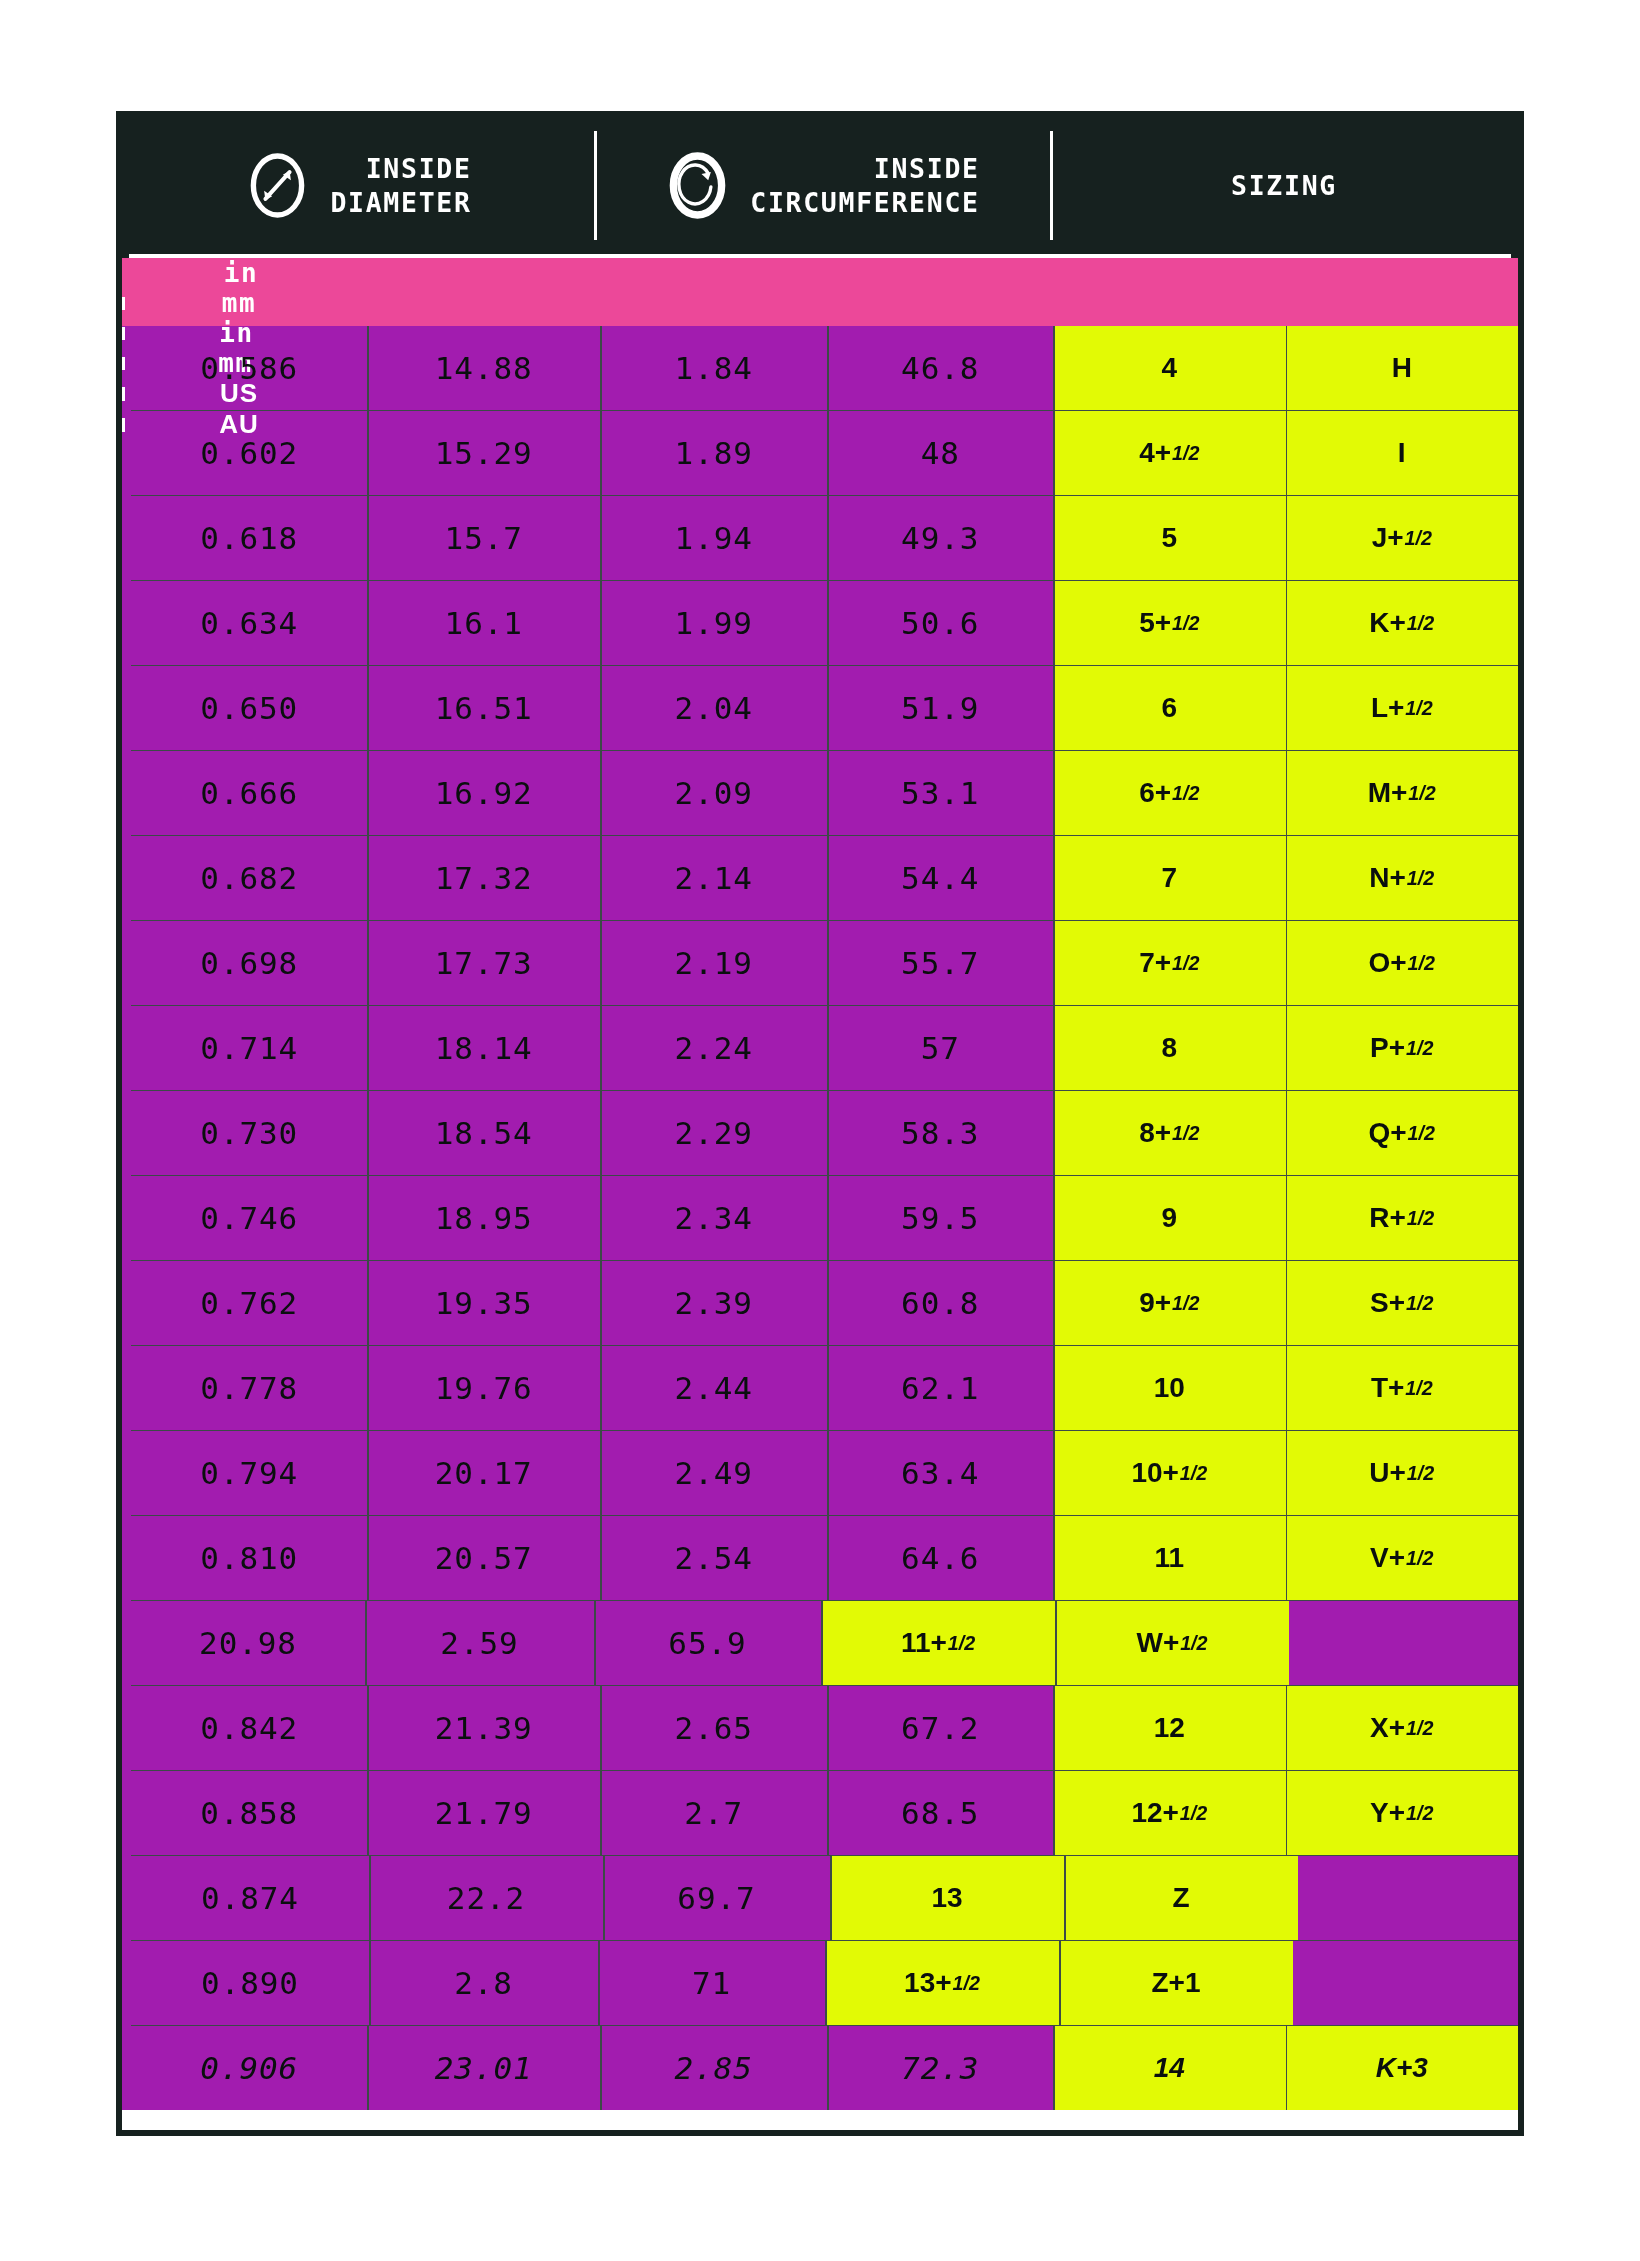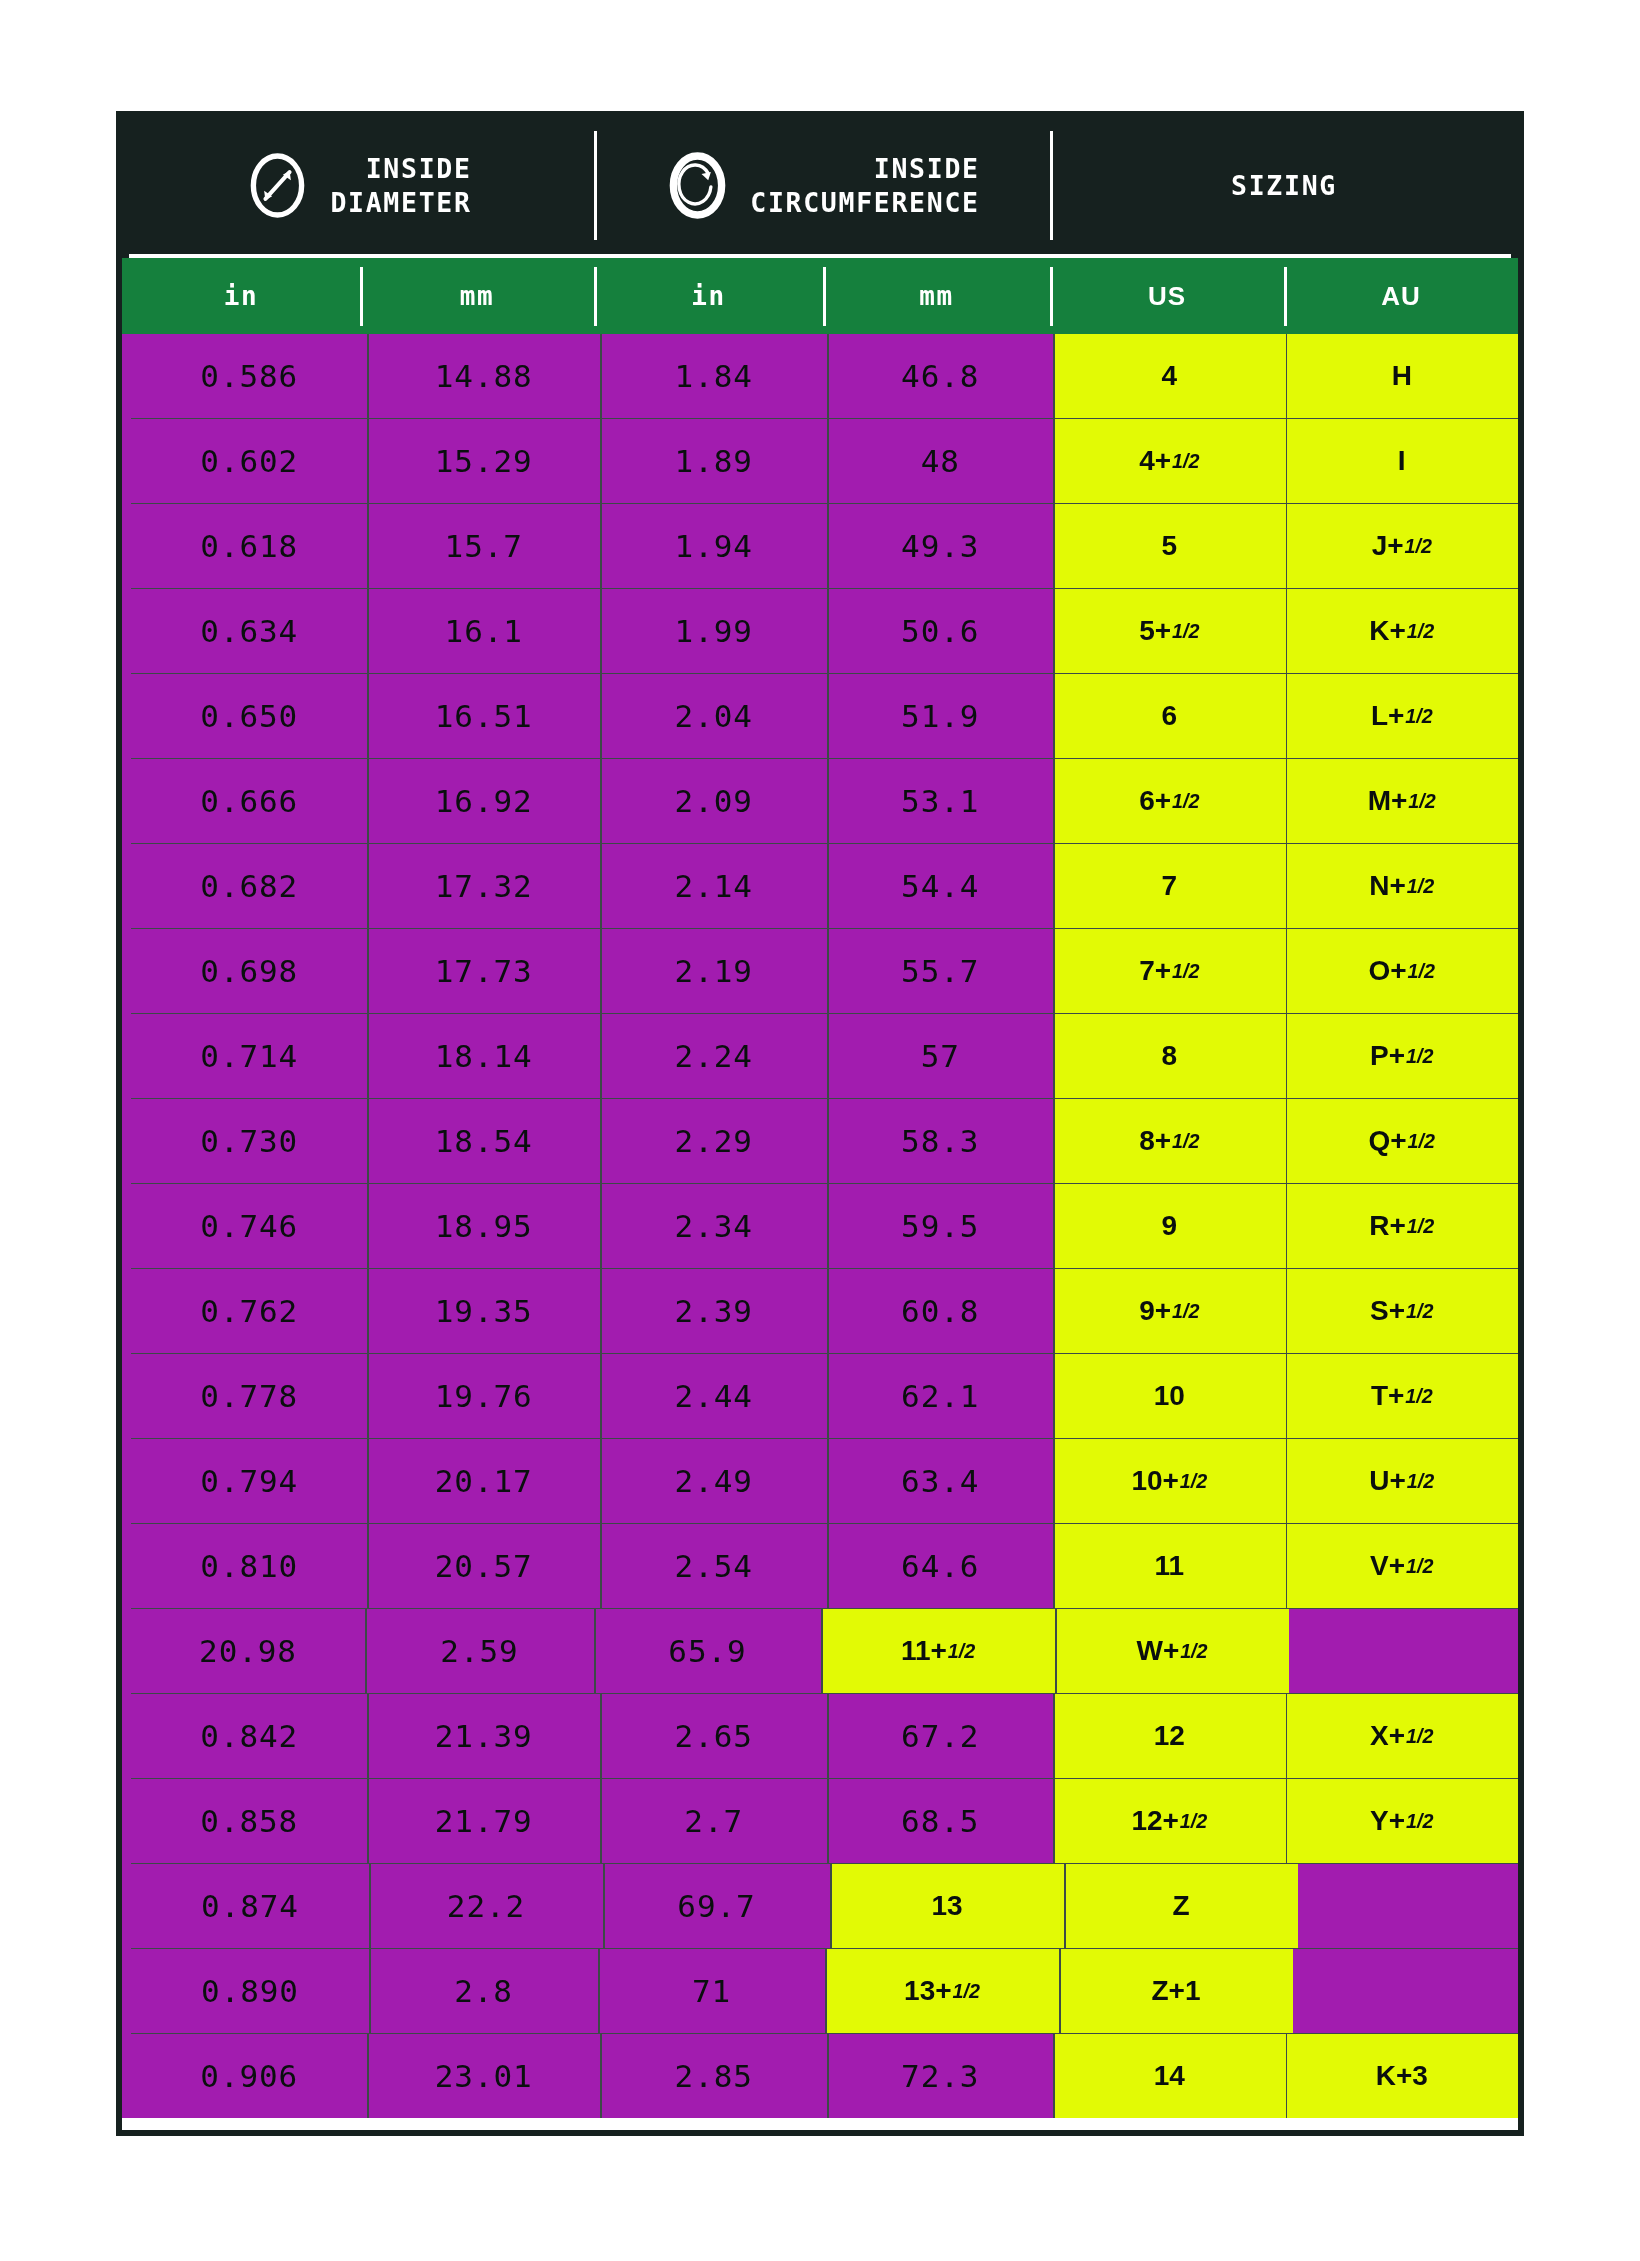"in" .unit-header { background: #15803d -> #ec4899; flex-direction: none -> column; height: 76px -> 68px }
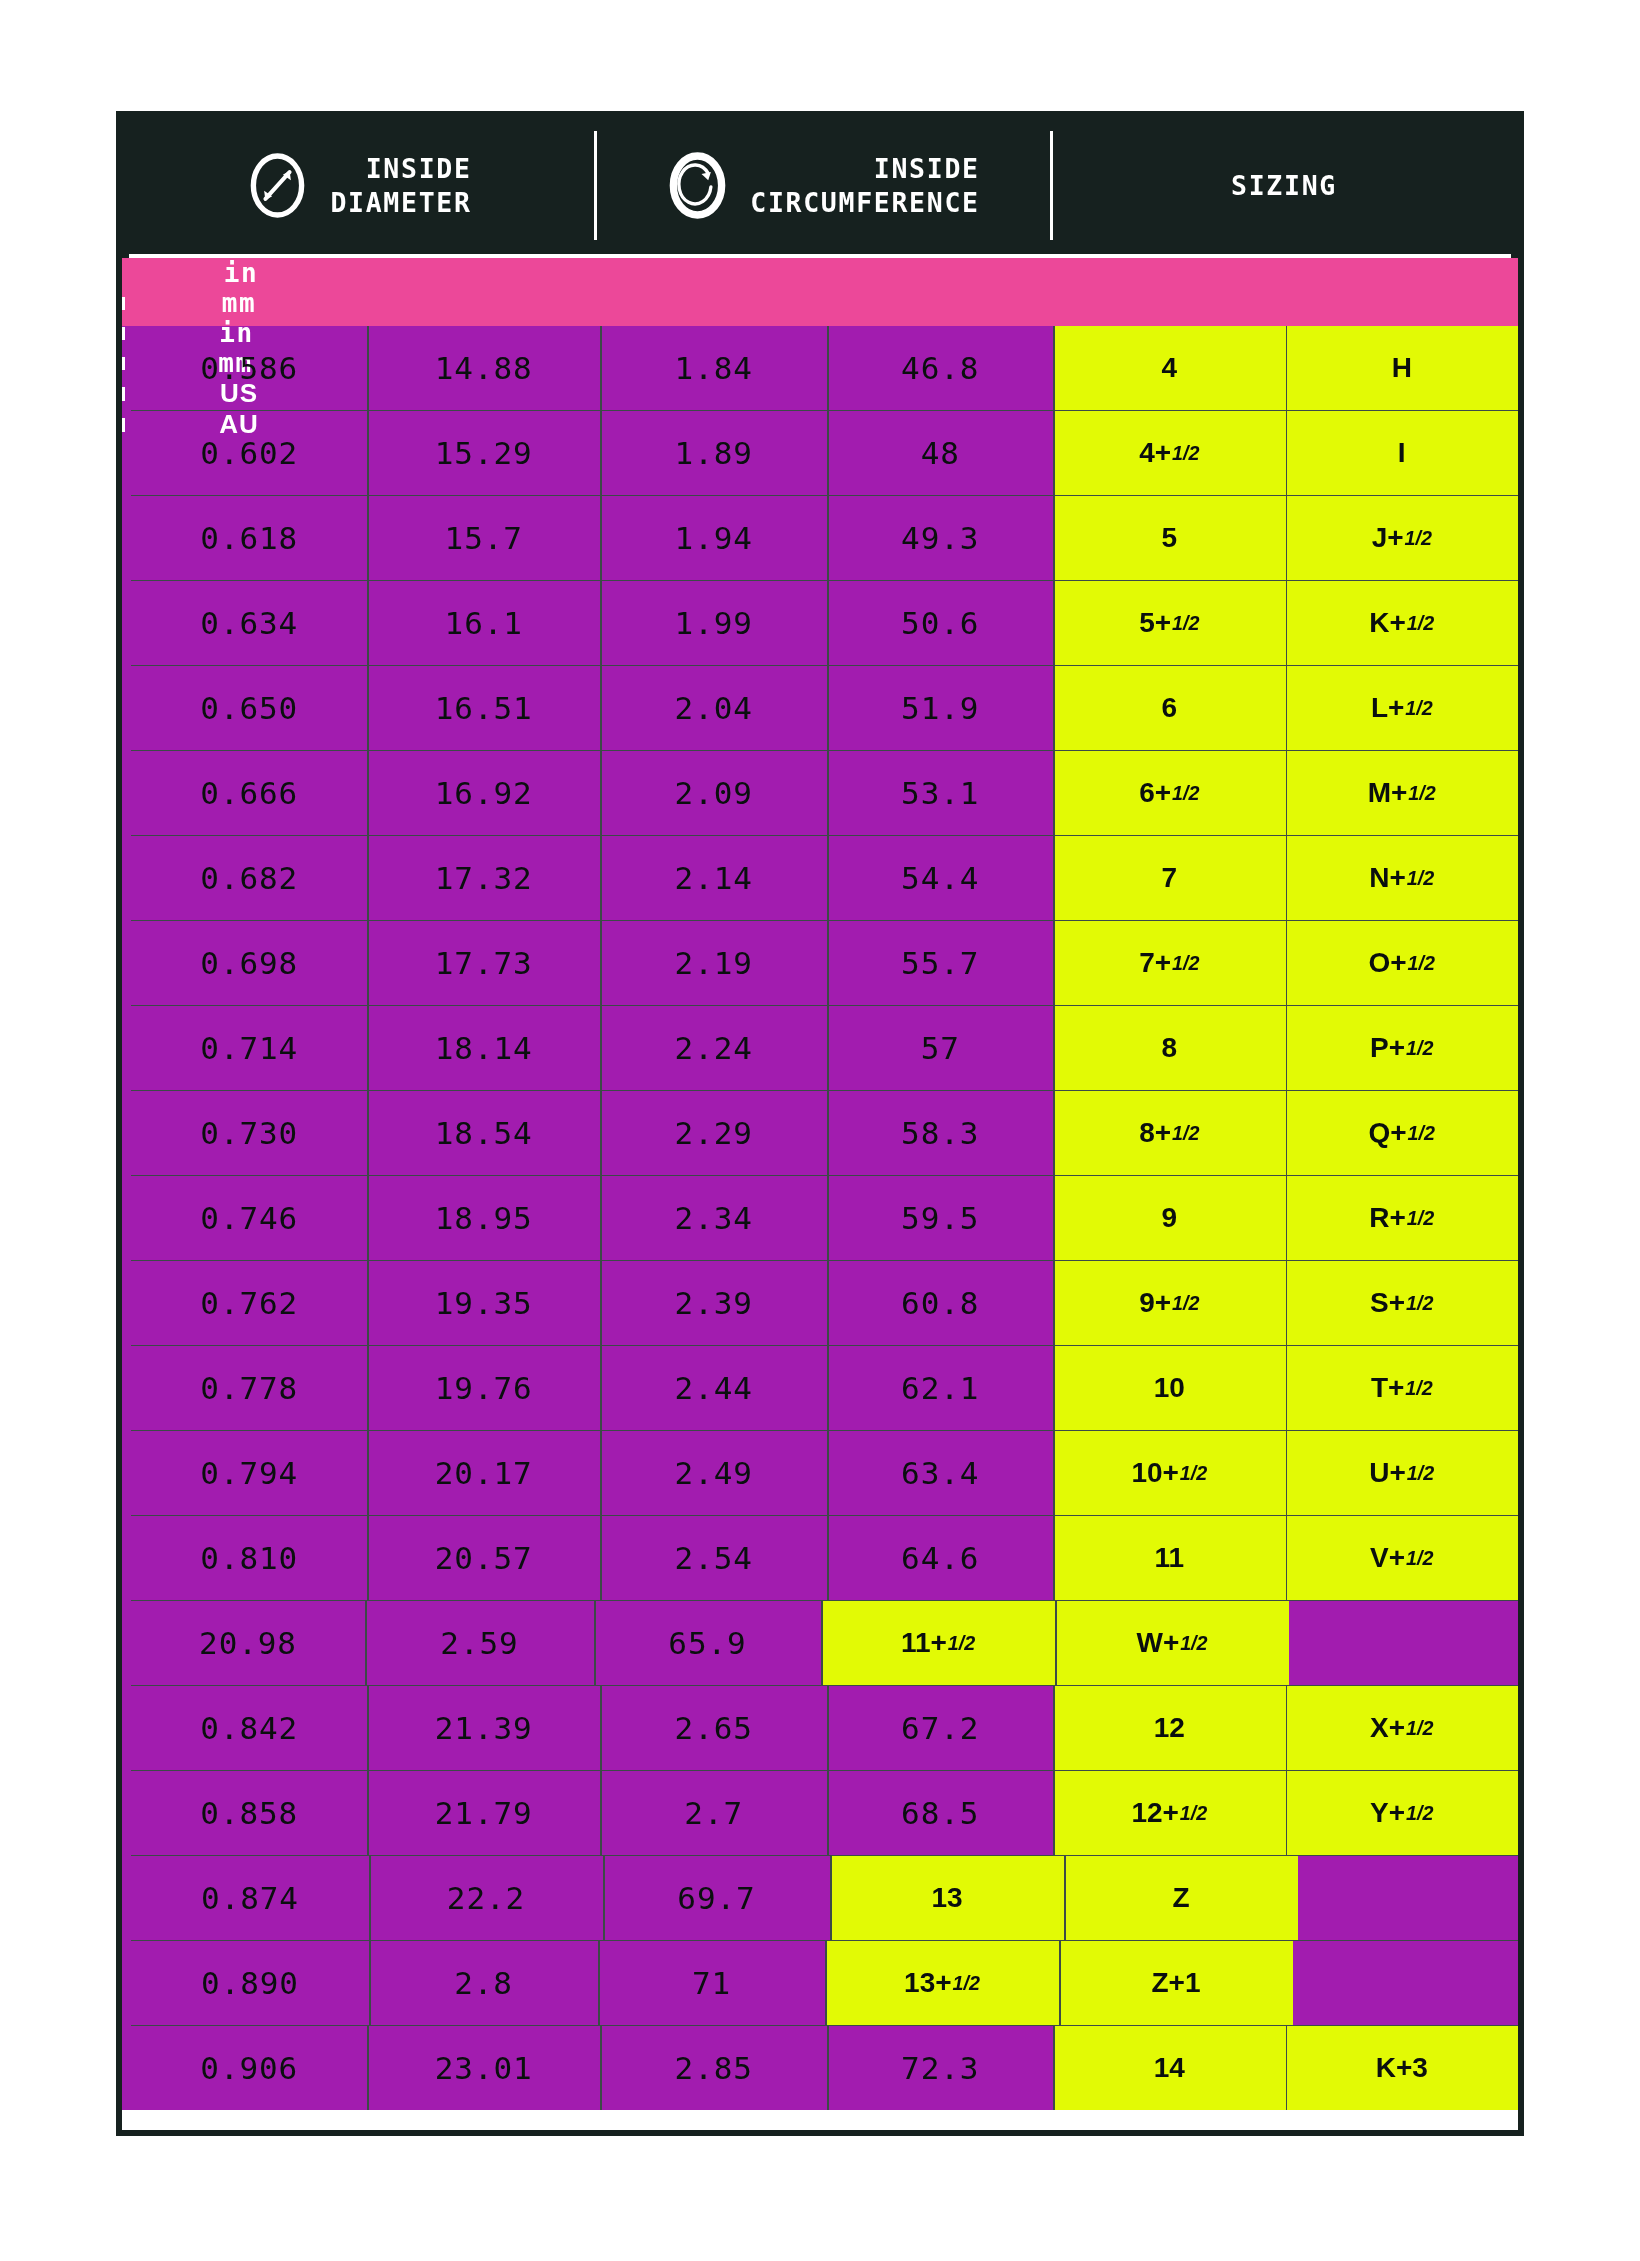"0.906" .row:last-child { font-style: none -> italic }
